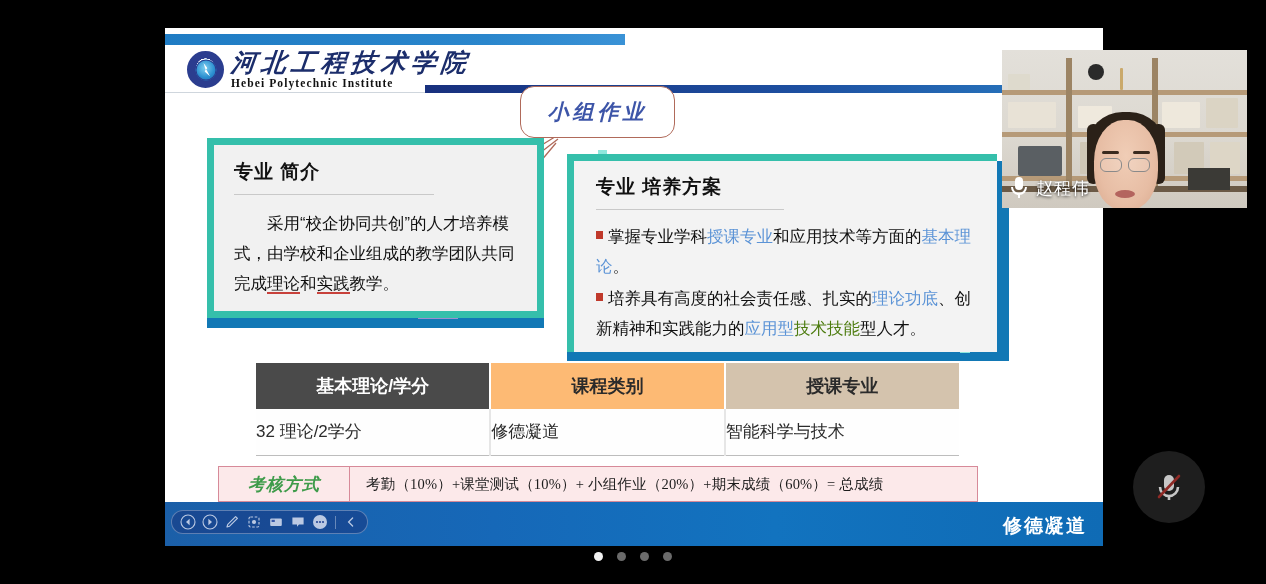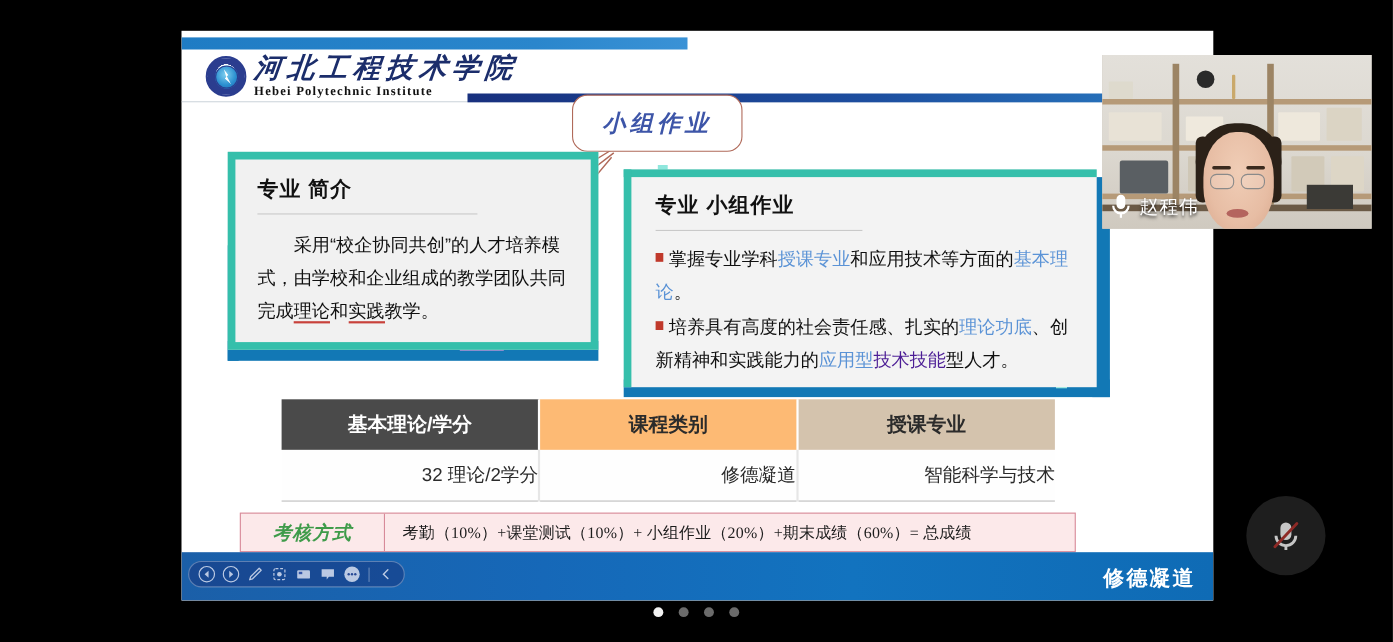"专业 小组作业" div.box-title { text: 小组作业 -> 培养方案 }
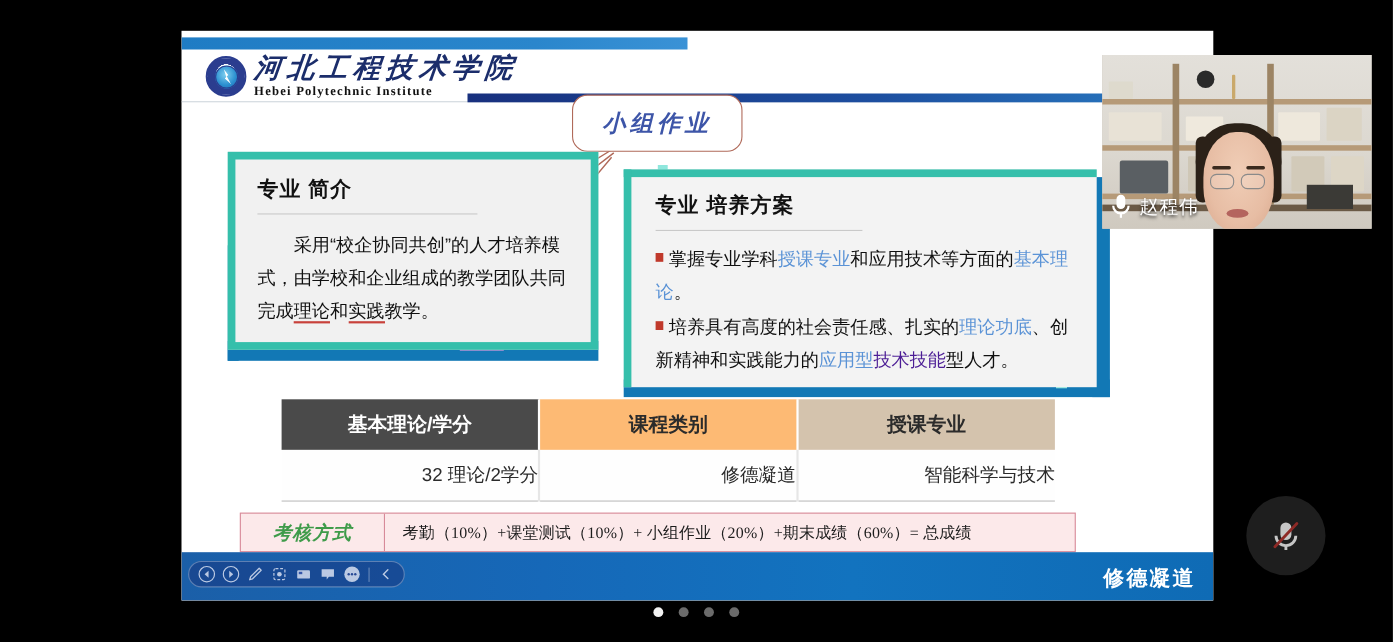"技术技能" .hl-red { color: #4c1d95 -> #4d7c0f }
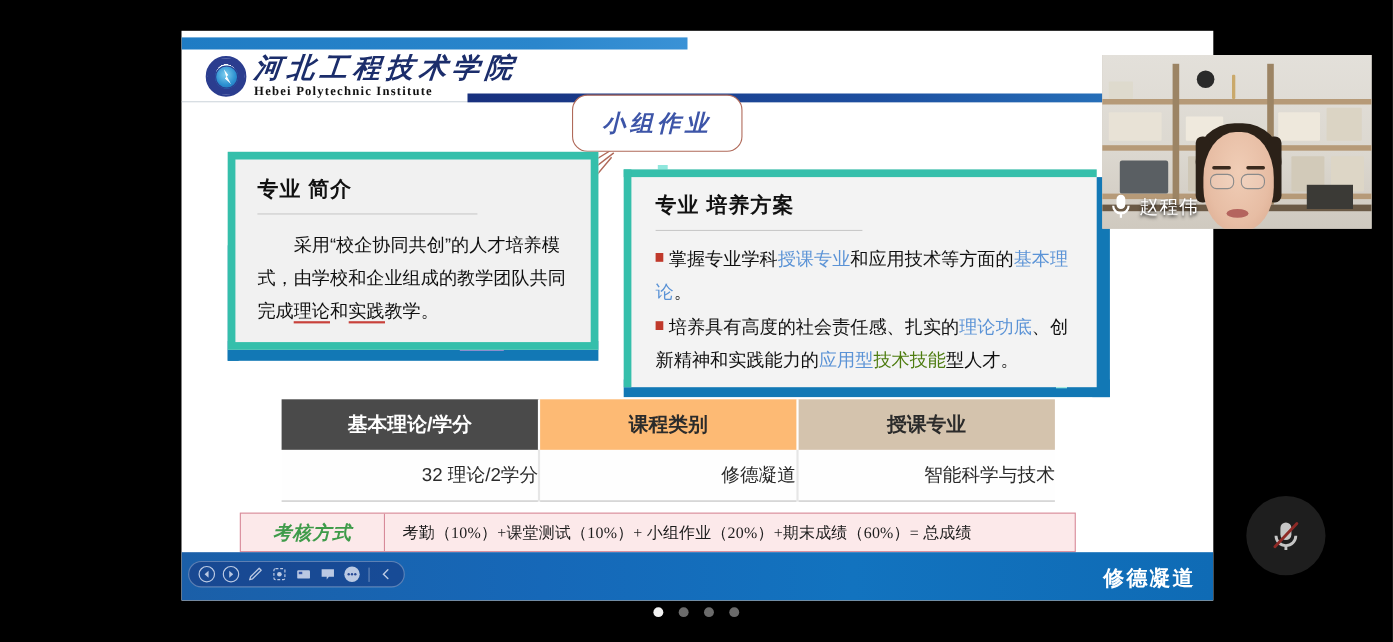"32 理论/2学分" #sstable td { text-align: right -> left }
